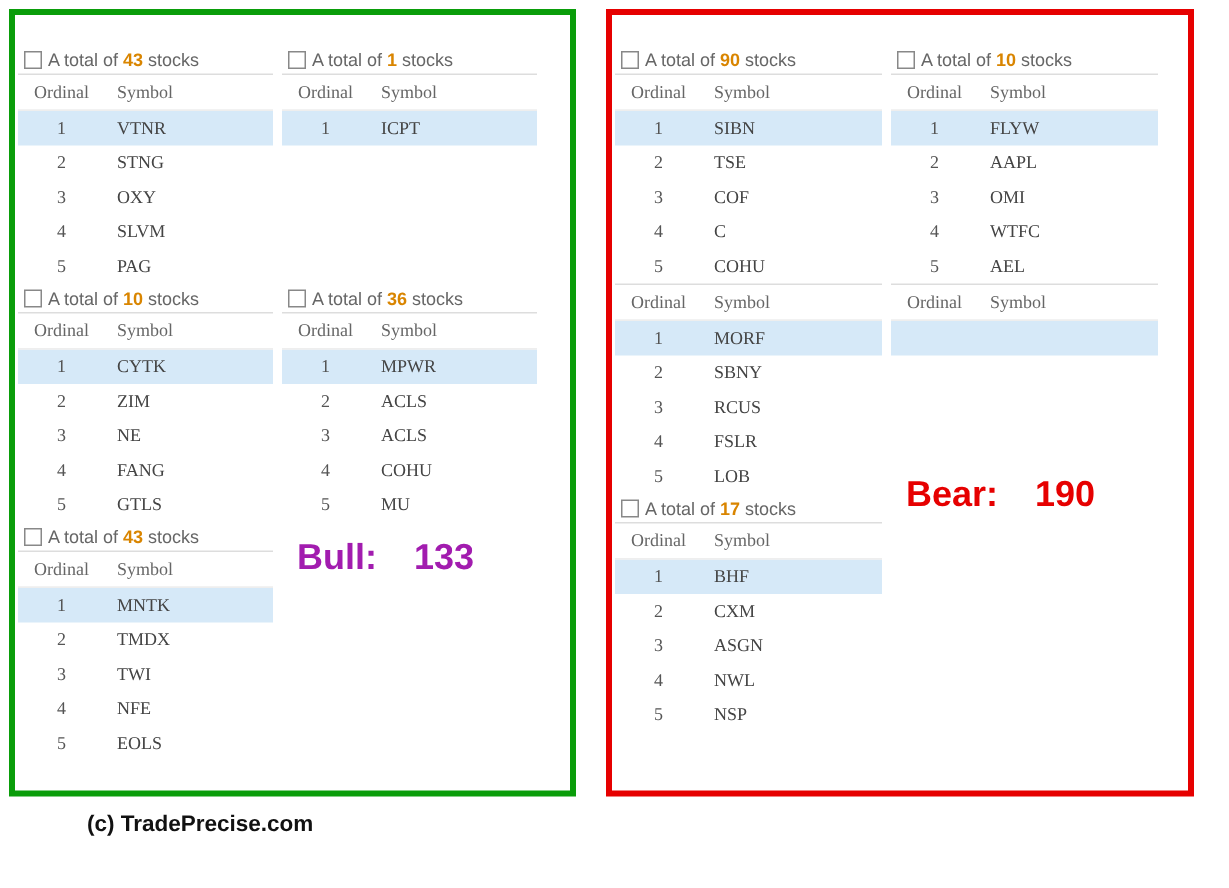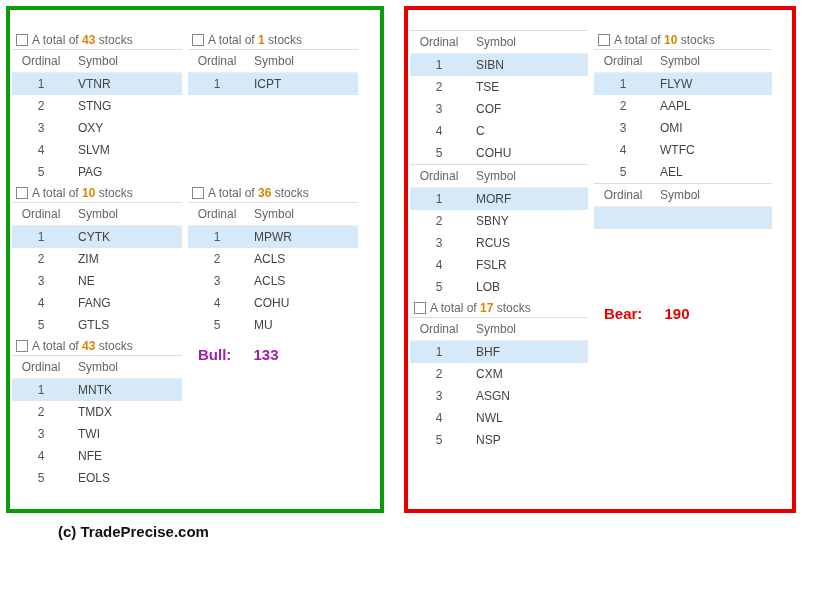"A total of 90 stocks" div.block-head { html: none -> <div> <span></span> <span>A total of <span>90</span> stocks</span> </div> }
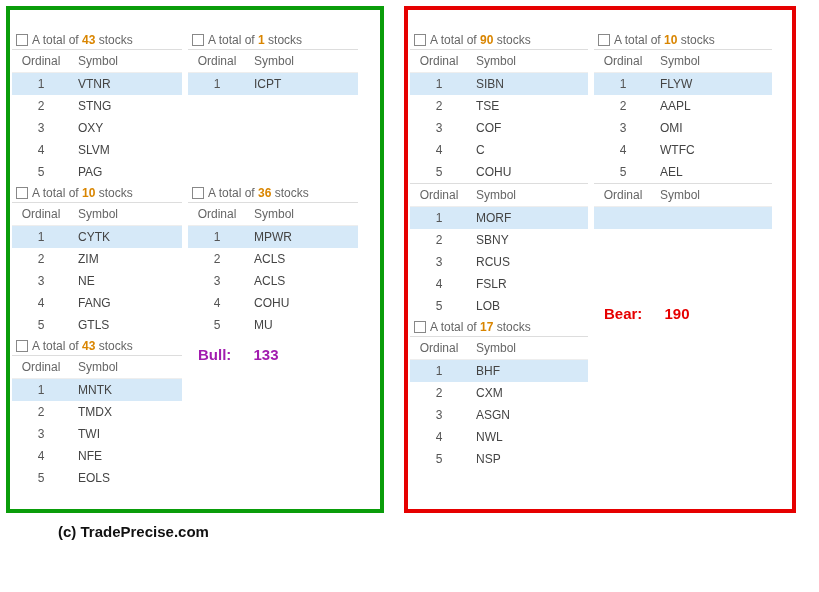"Ordinal" table { font-family: none -> Liberation Serif, serif }
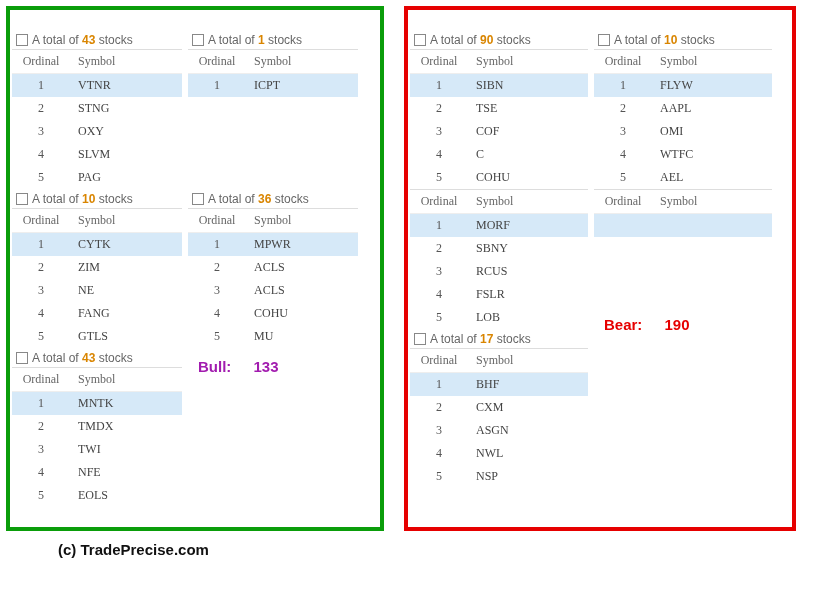"Bear: 190" .summary { font-size: 15px -> 24px }
